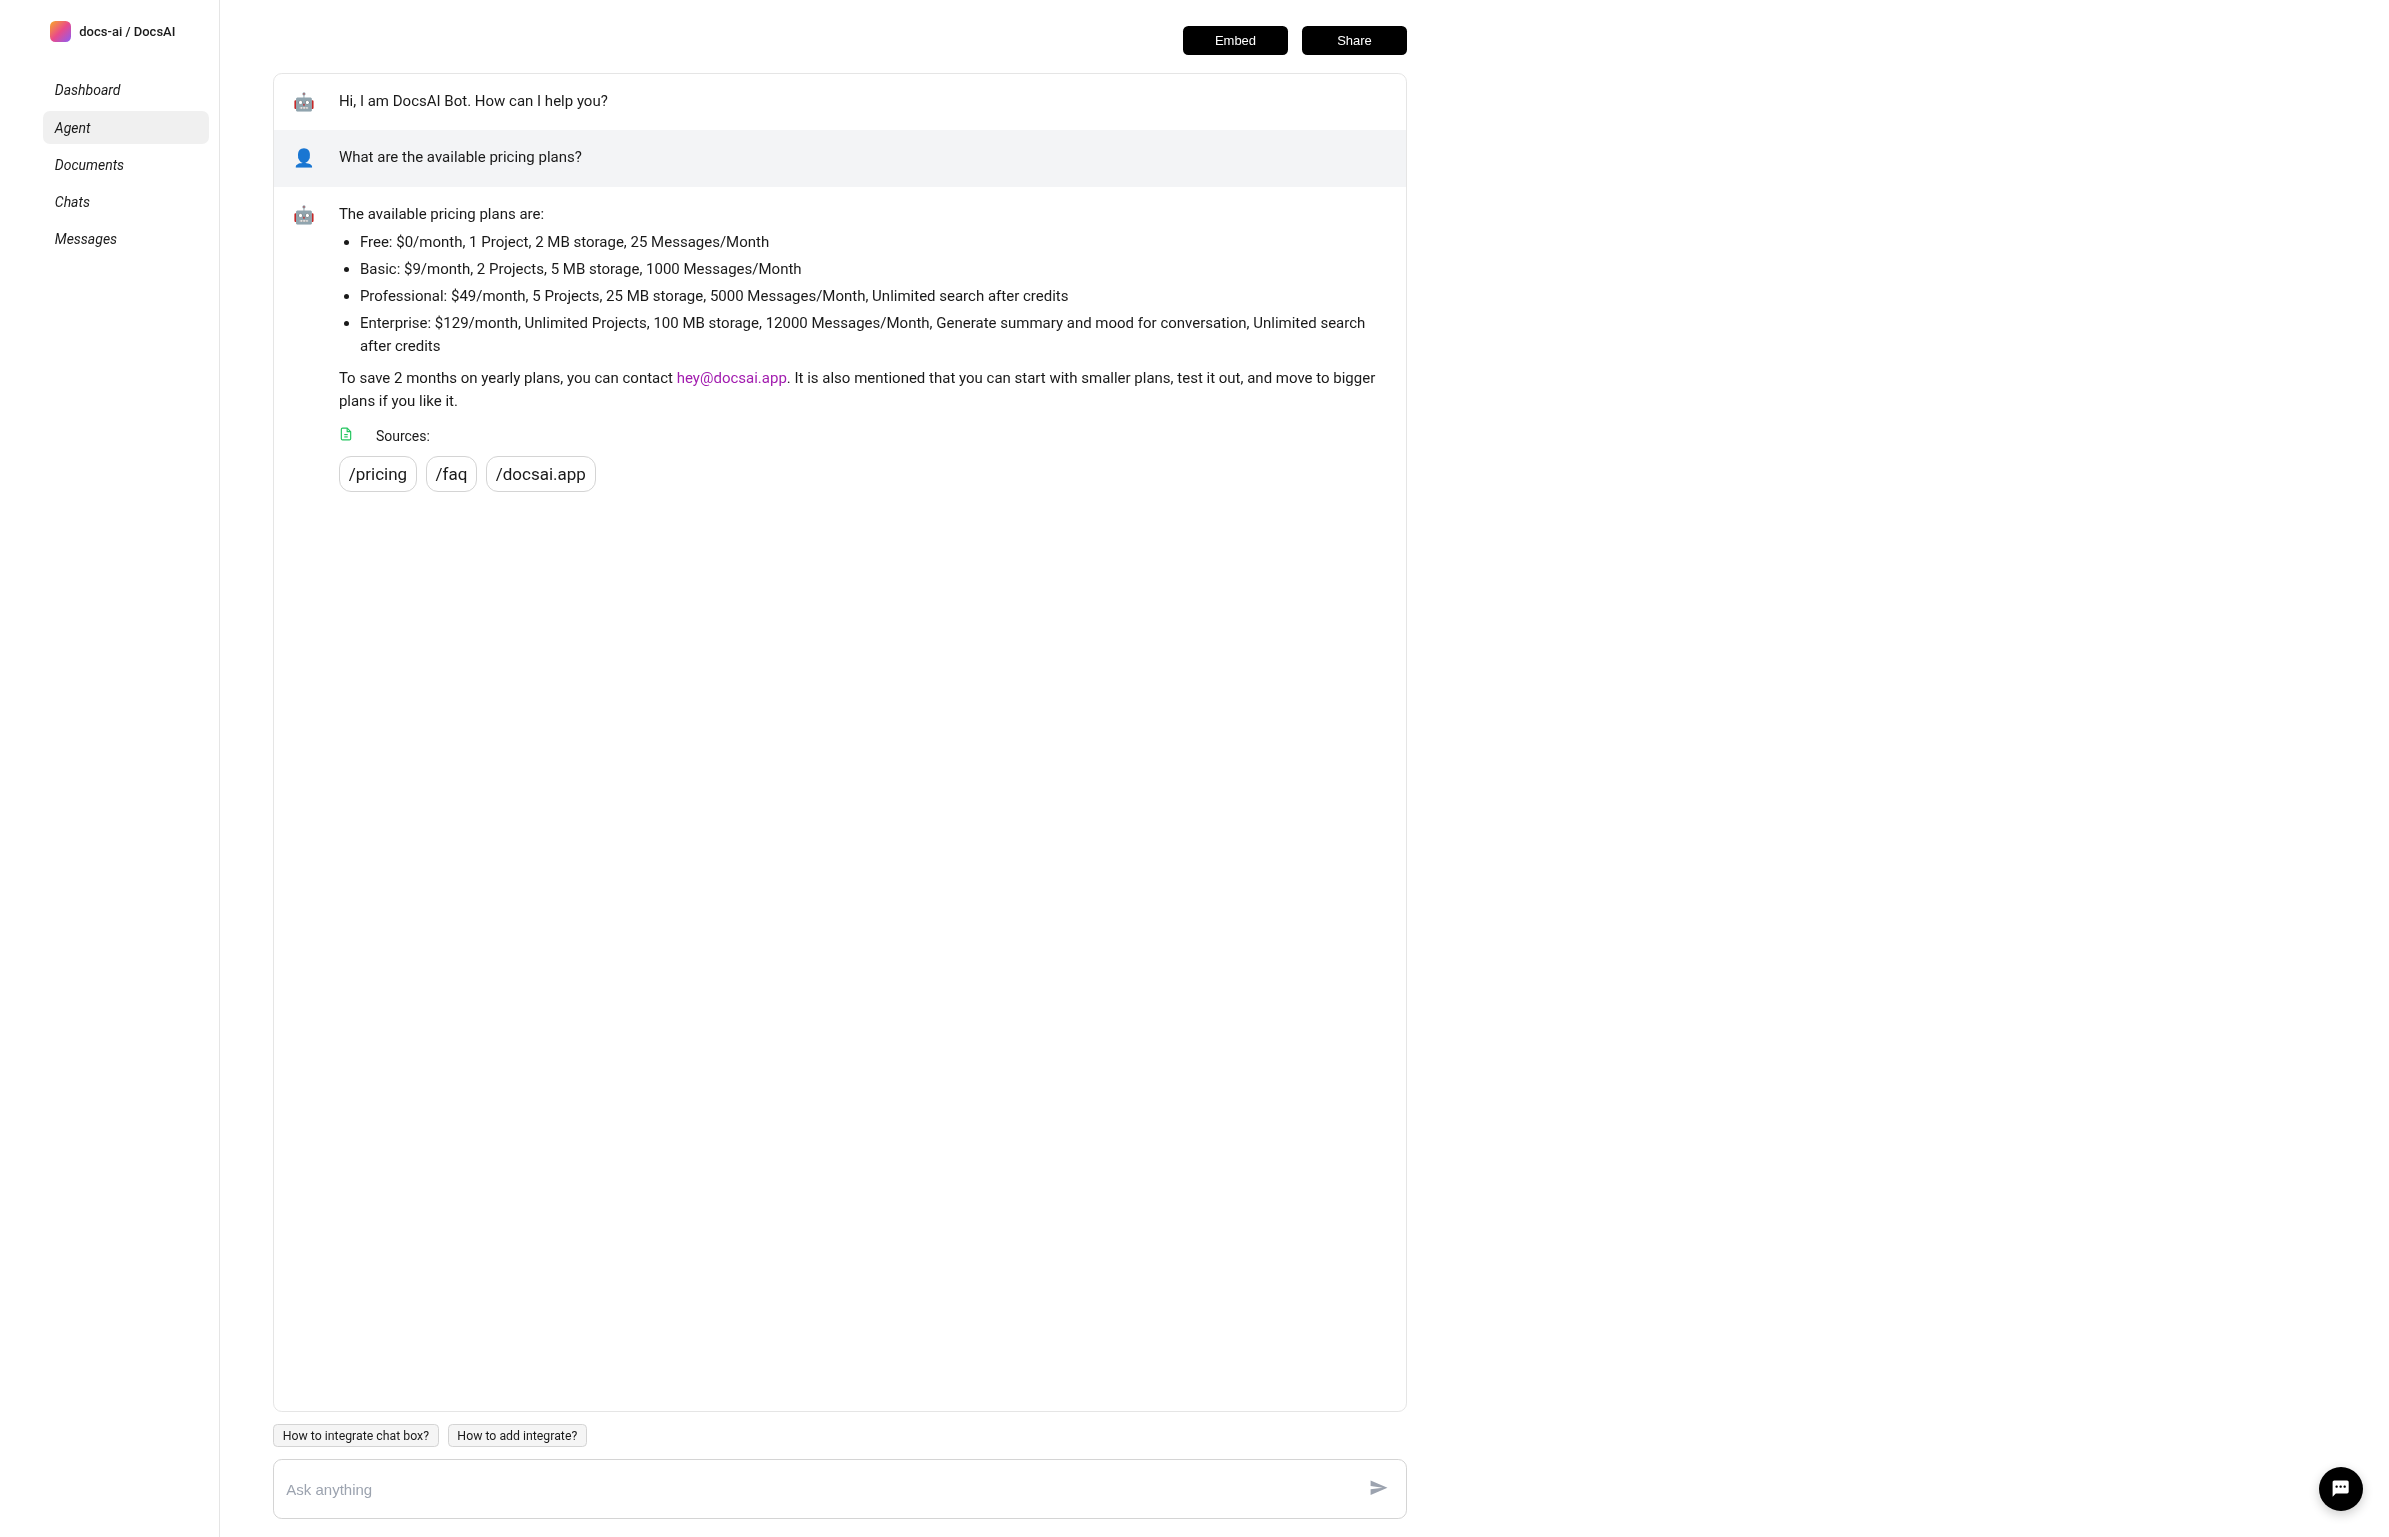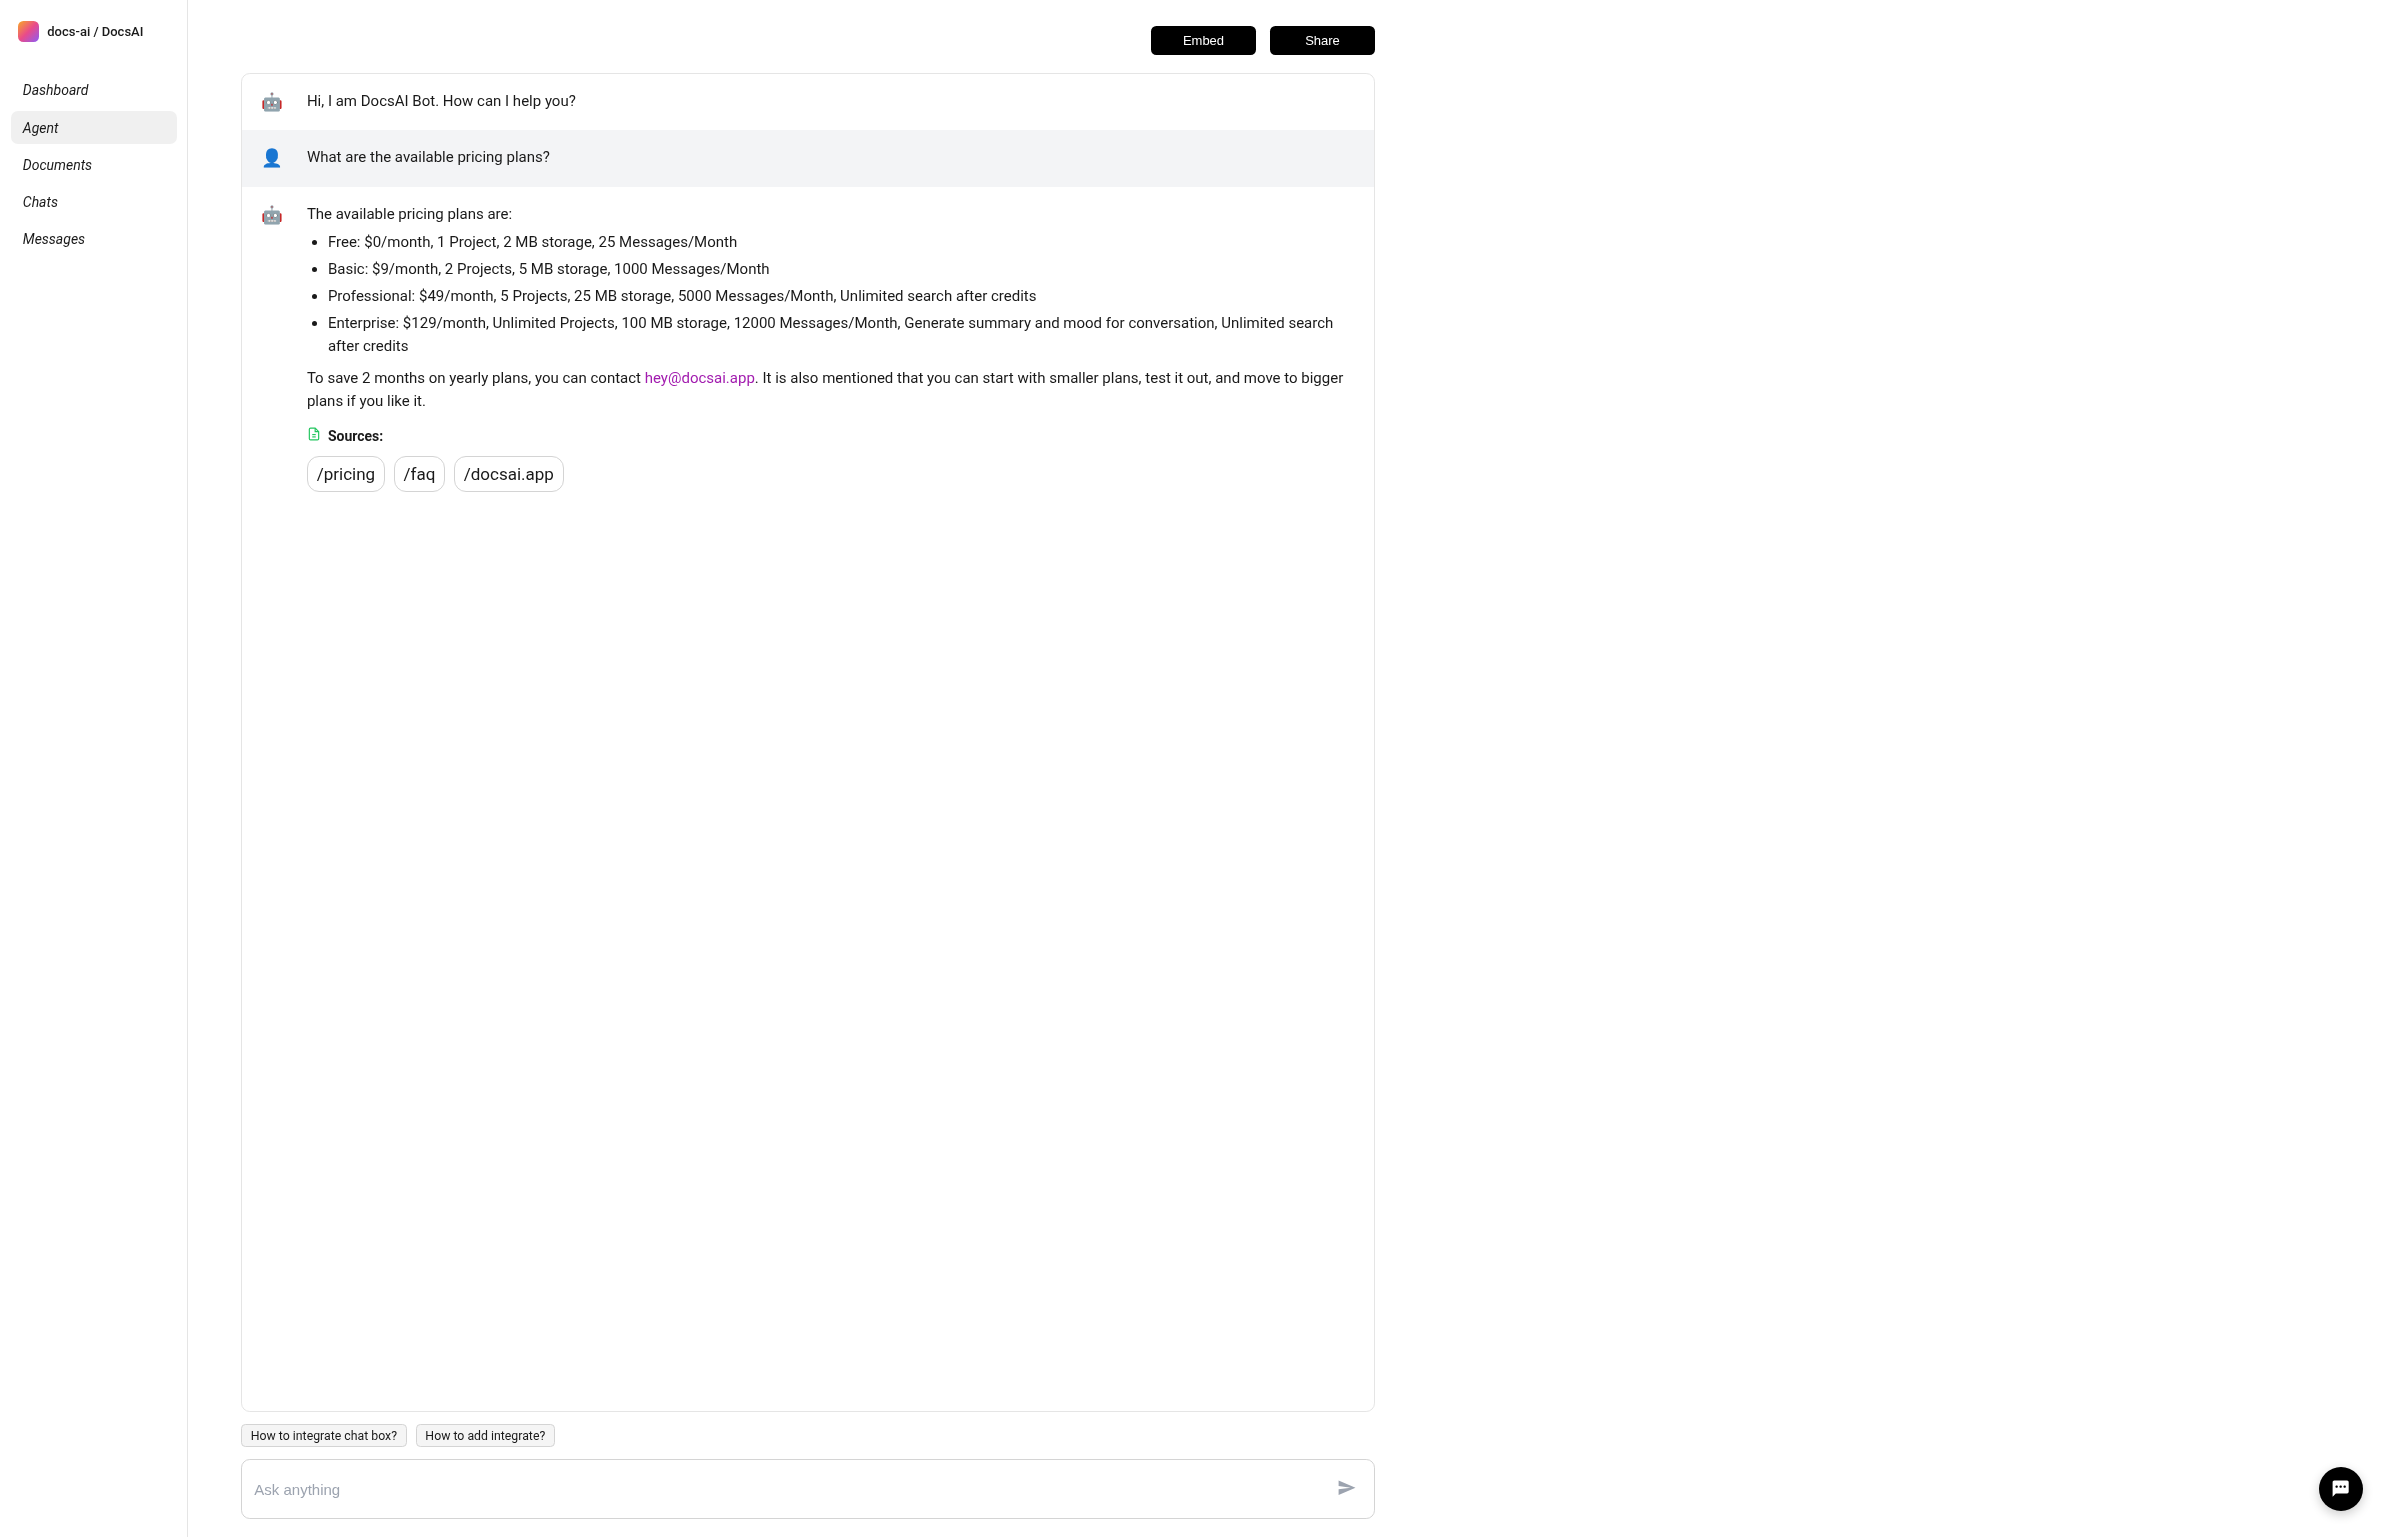"docs-ai / DocsAI" .sidebar { margin-left: none -> 32px }
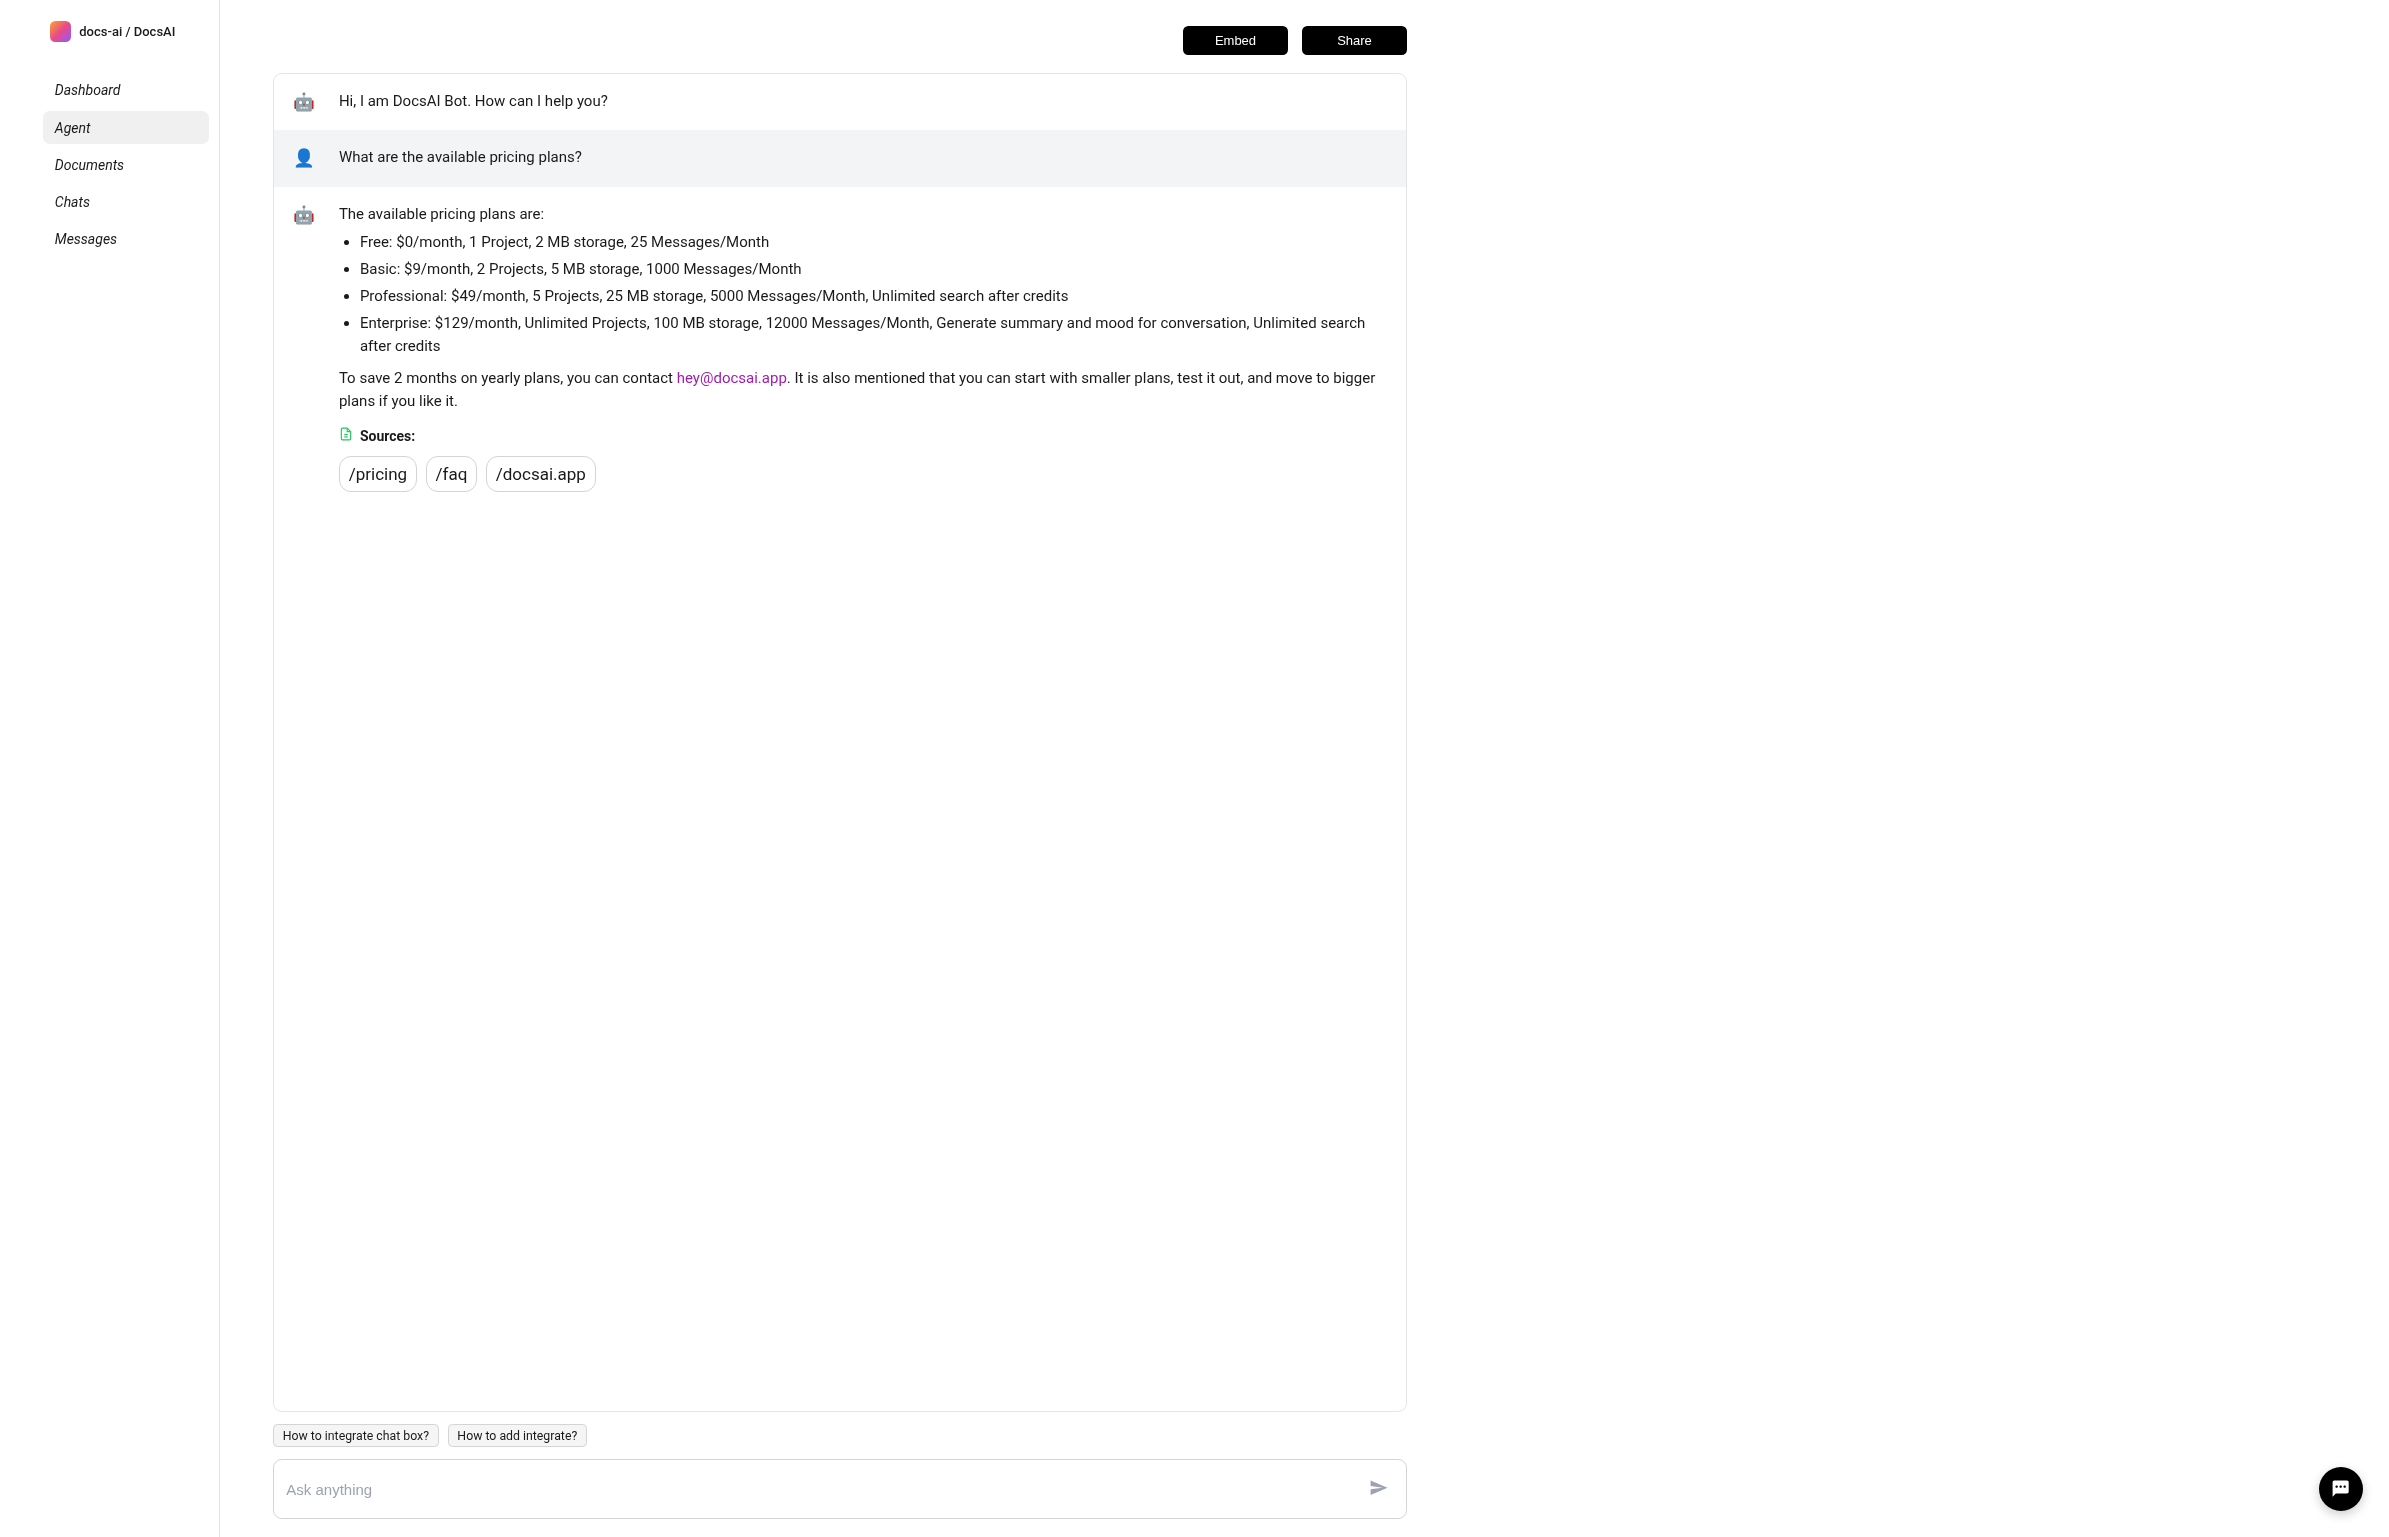"Sources:" .sources-row { font-weight: bold -> none; gap: 7px -> 23px }
